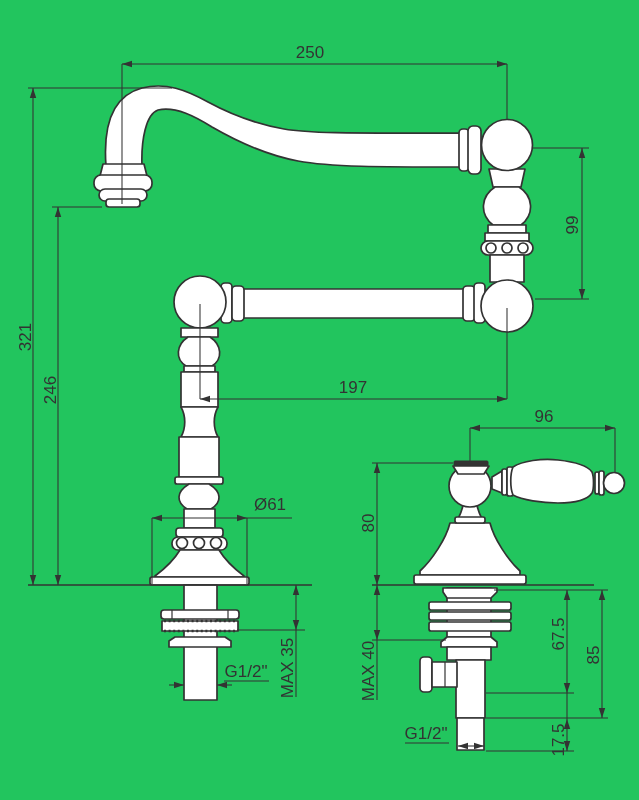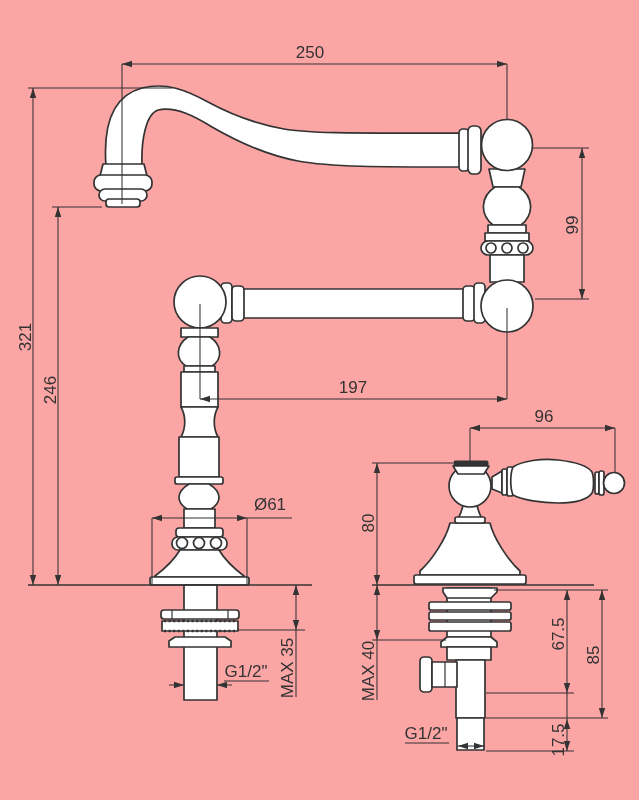"250" .page { background: #fca5a5 -> #22c55e }
